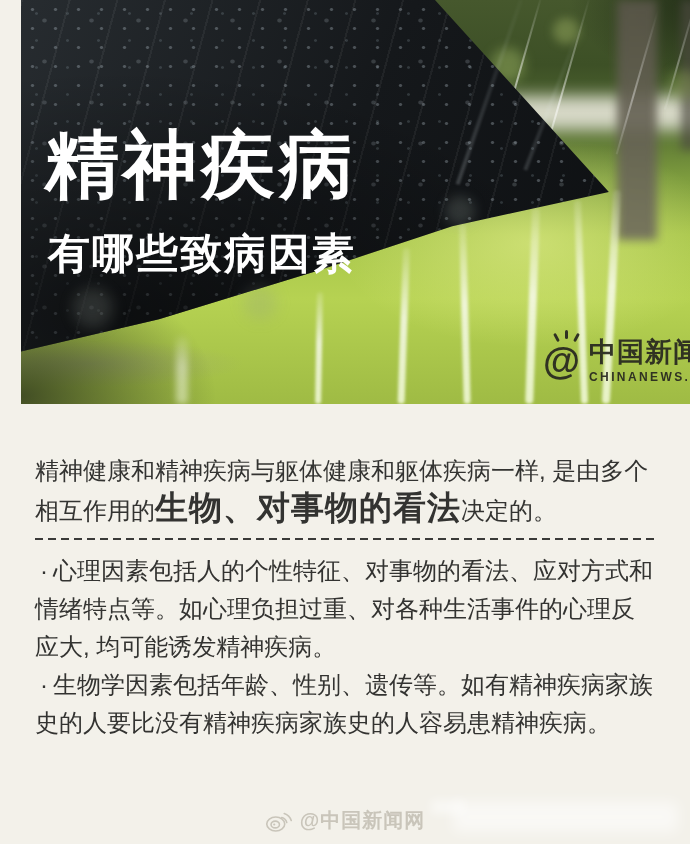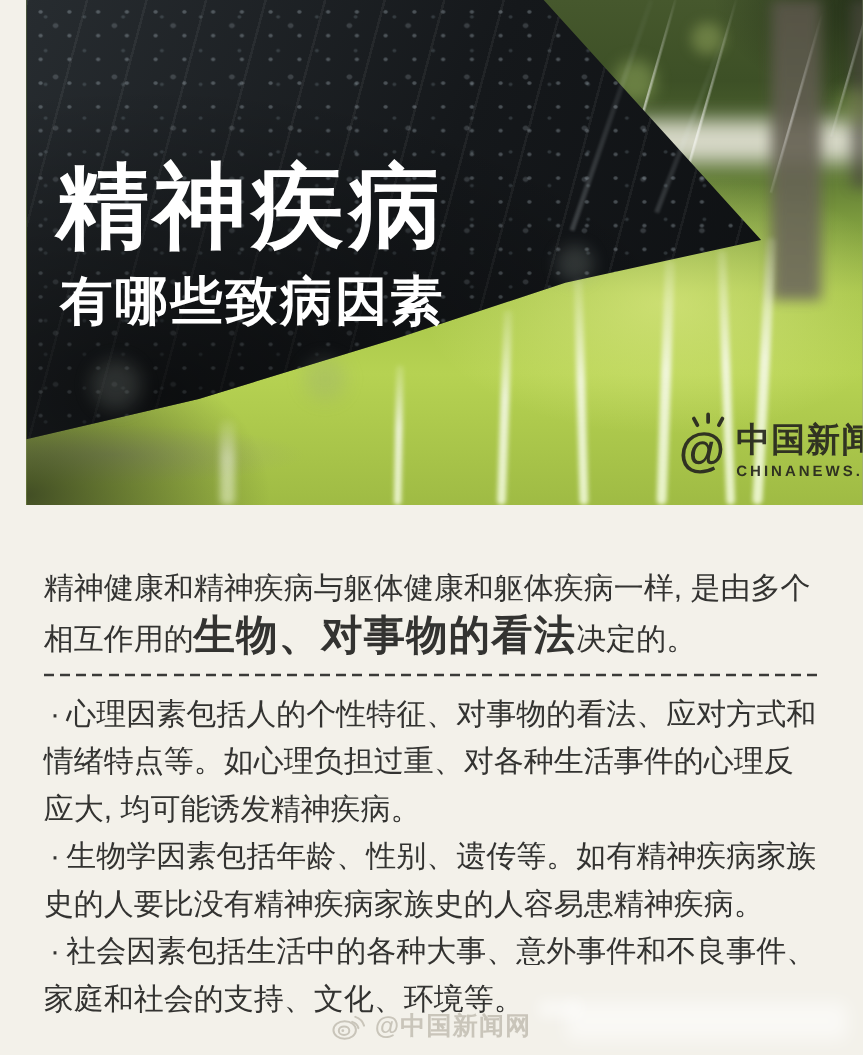"有哪些致病因素" .hero-subtitle { top: 220px -> 233px }
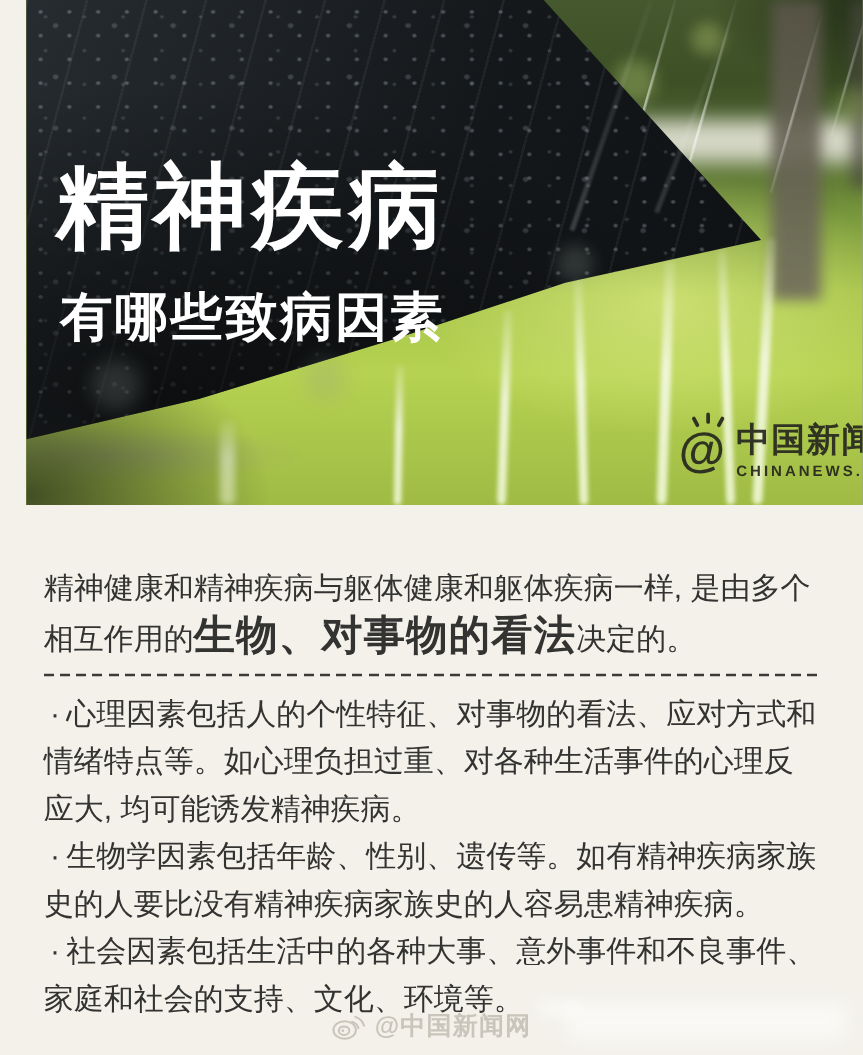"· 社会因素包括生活中的各种大事、意外事件和不良事件、家庭和社会的支持、文化、环境等。" p.bullet { html: <p><span>·</span><span>社会因素包括生活中的各种大事、意外事件和不良事件、家庭和社会的支持、文化、环境等。</span></p> -> none }
